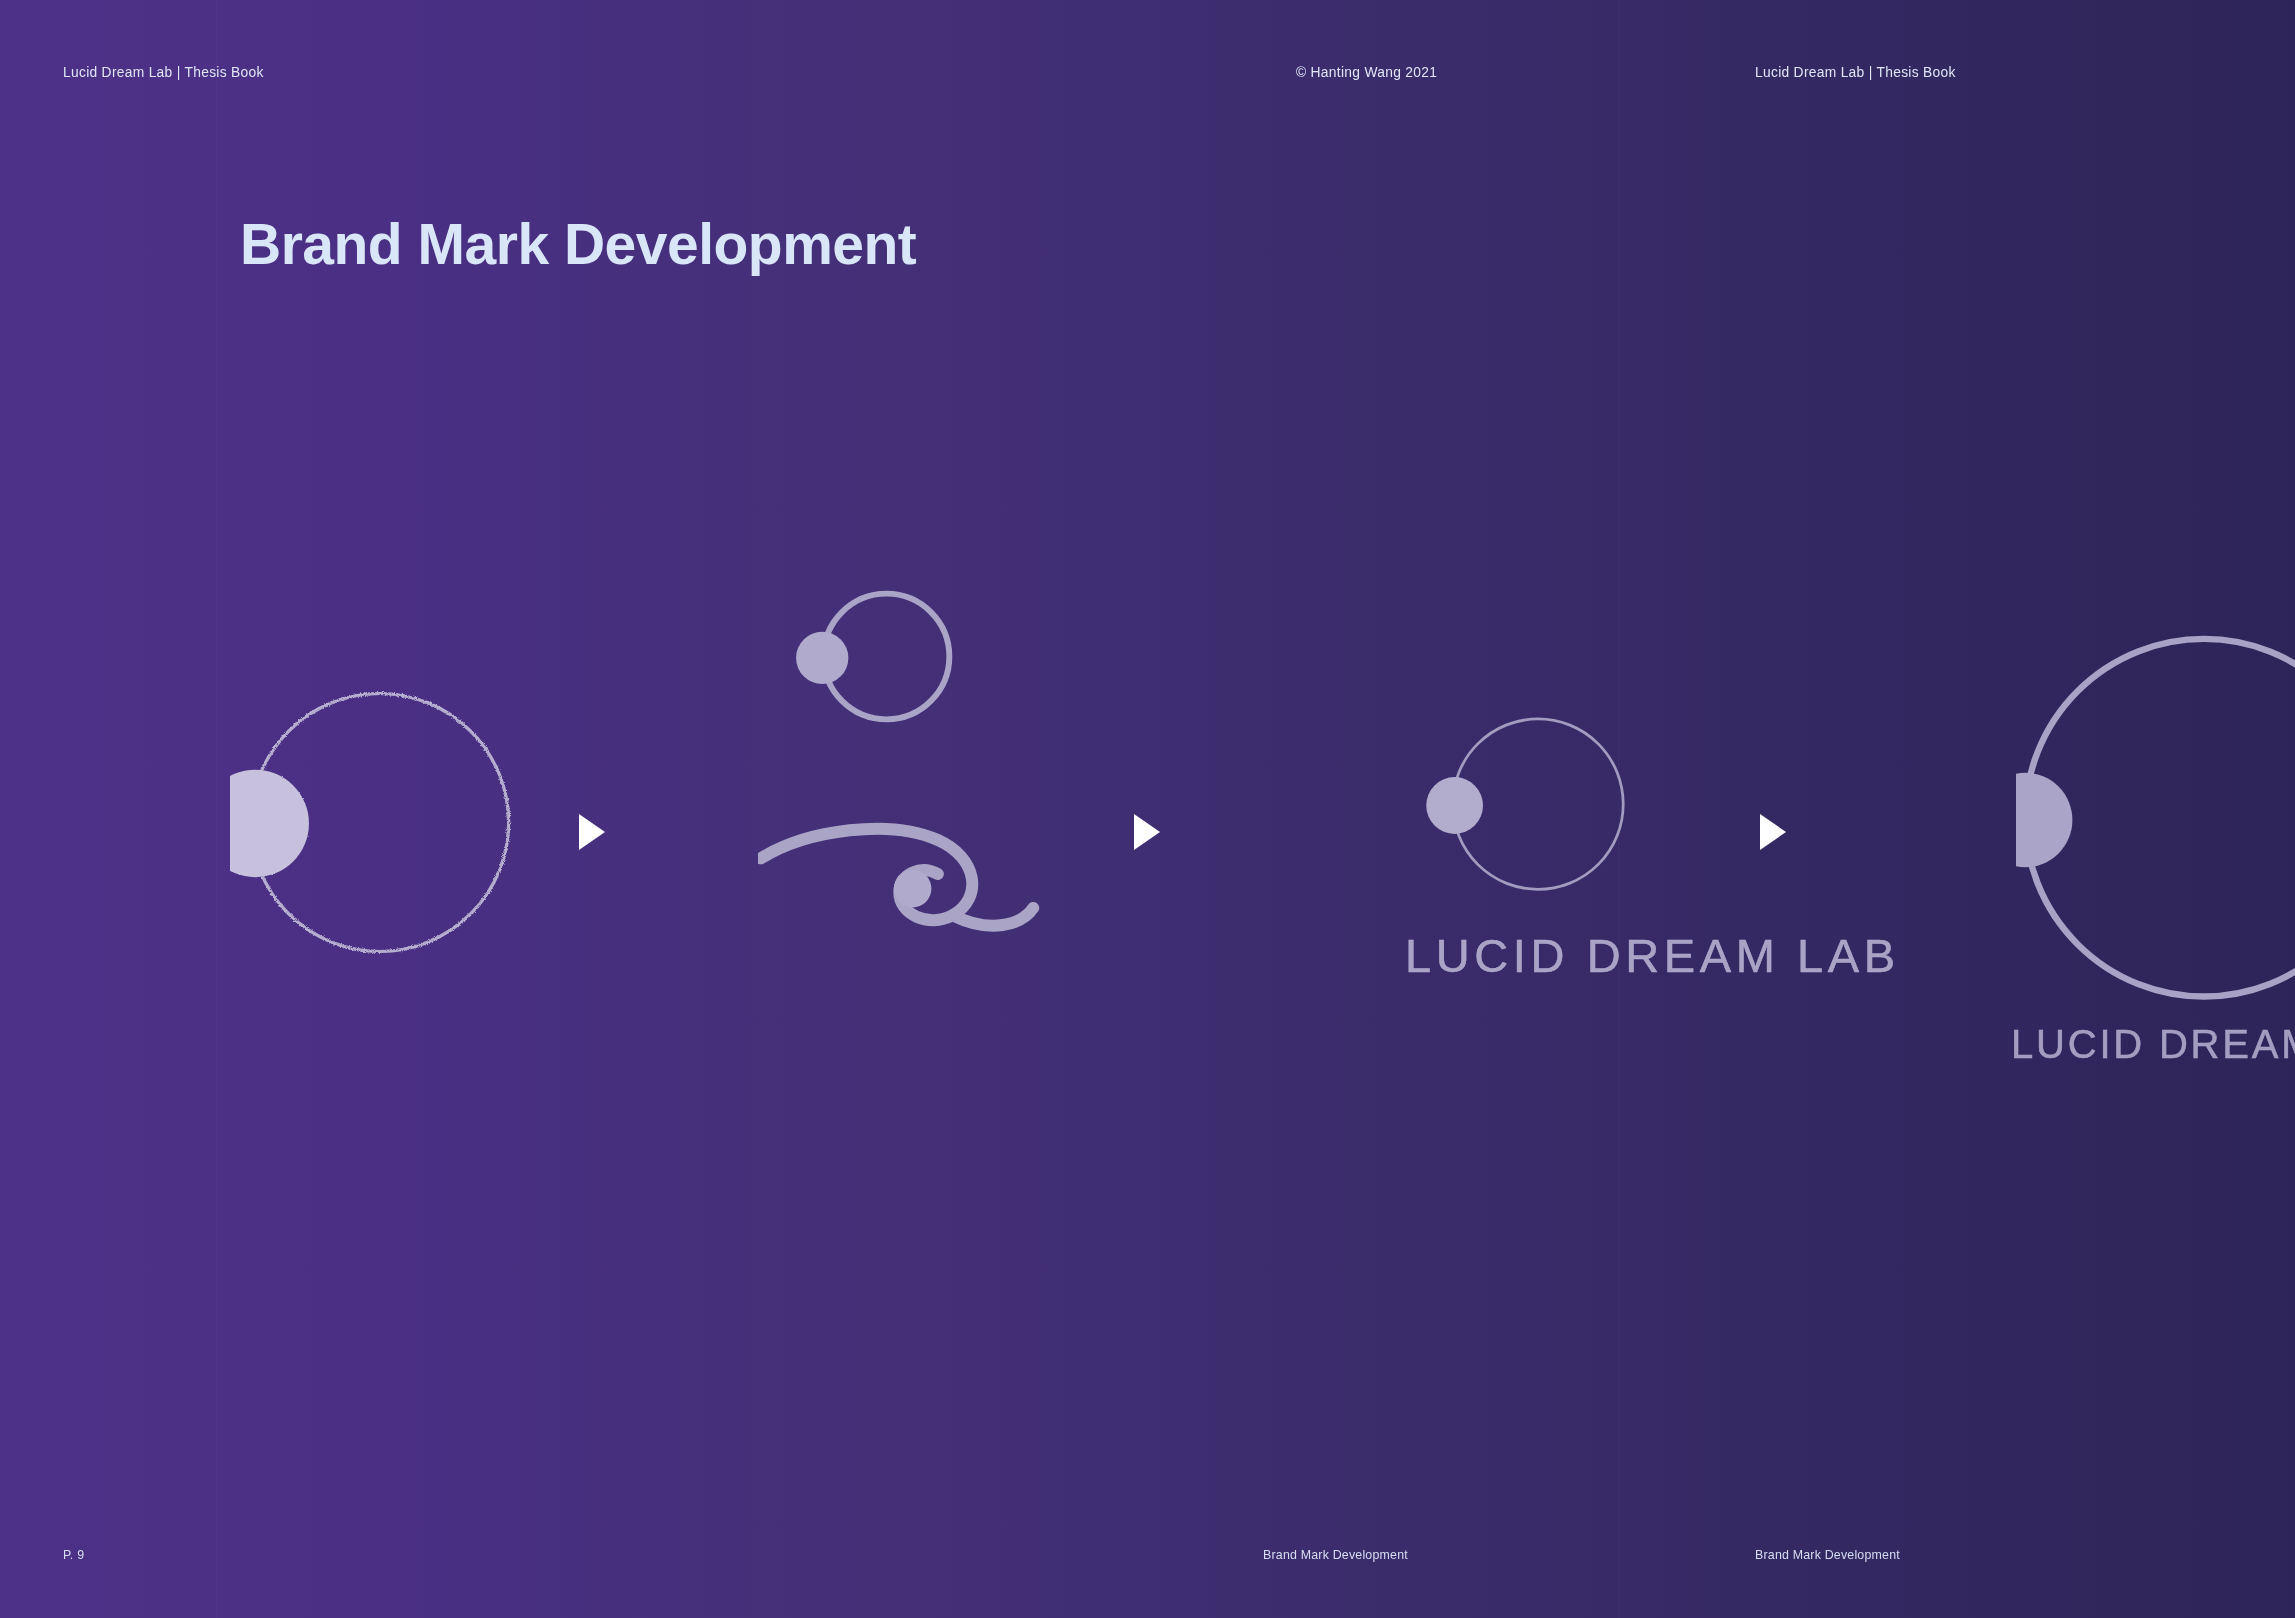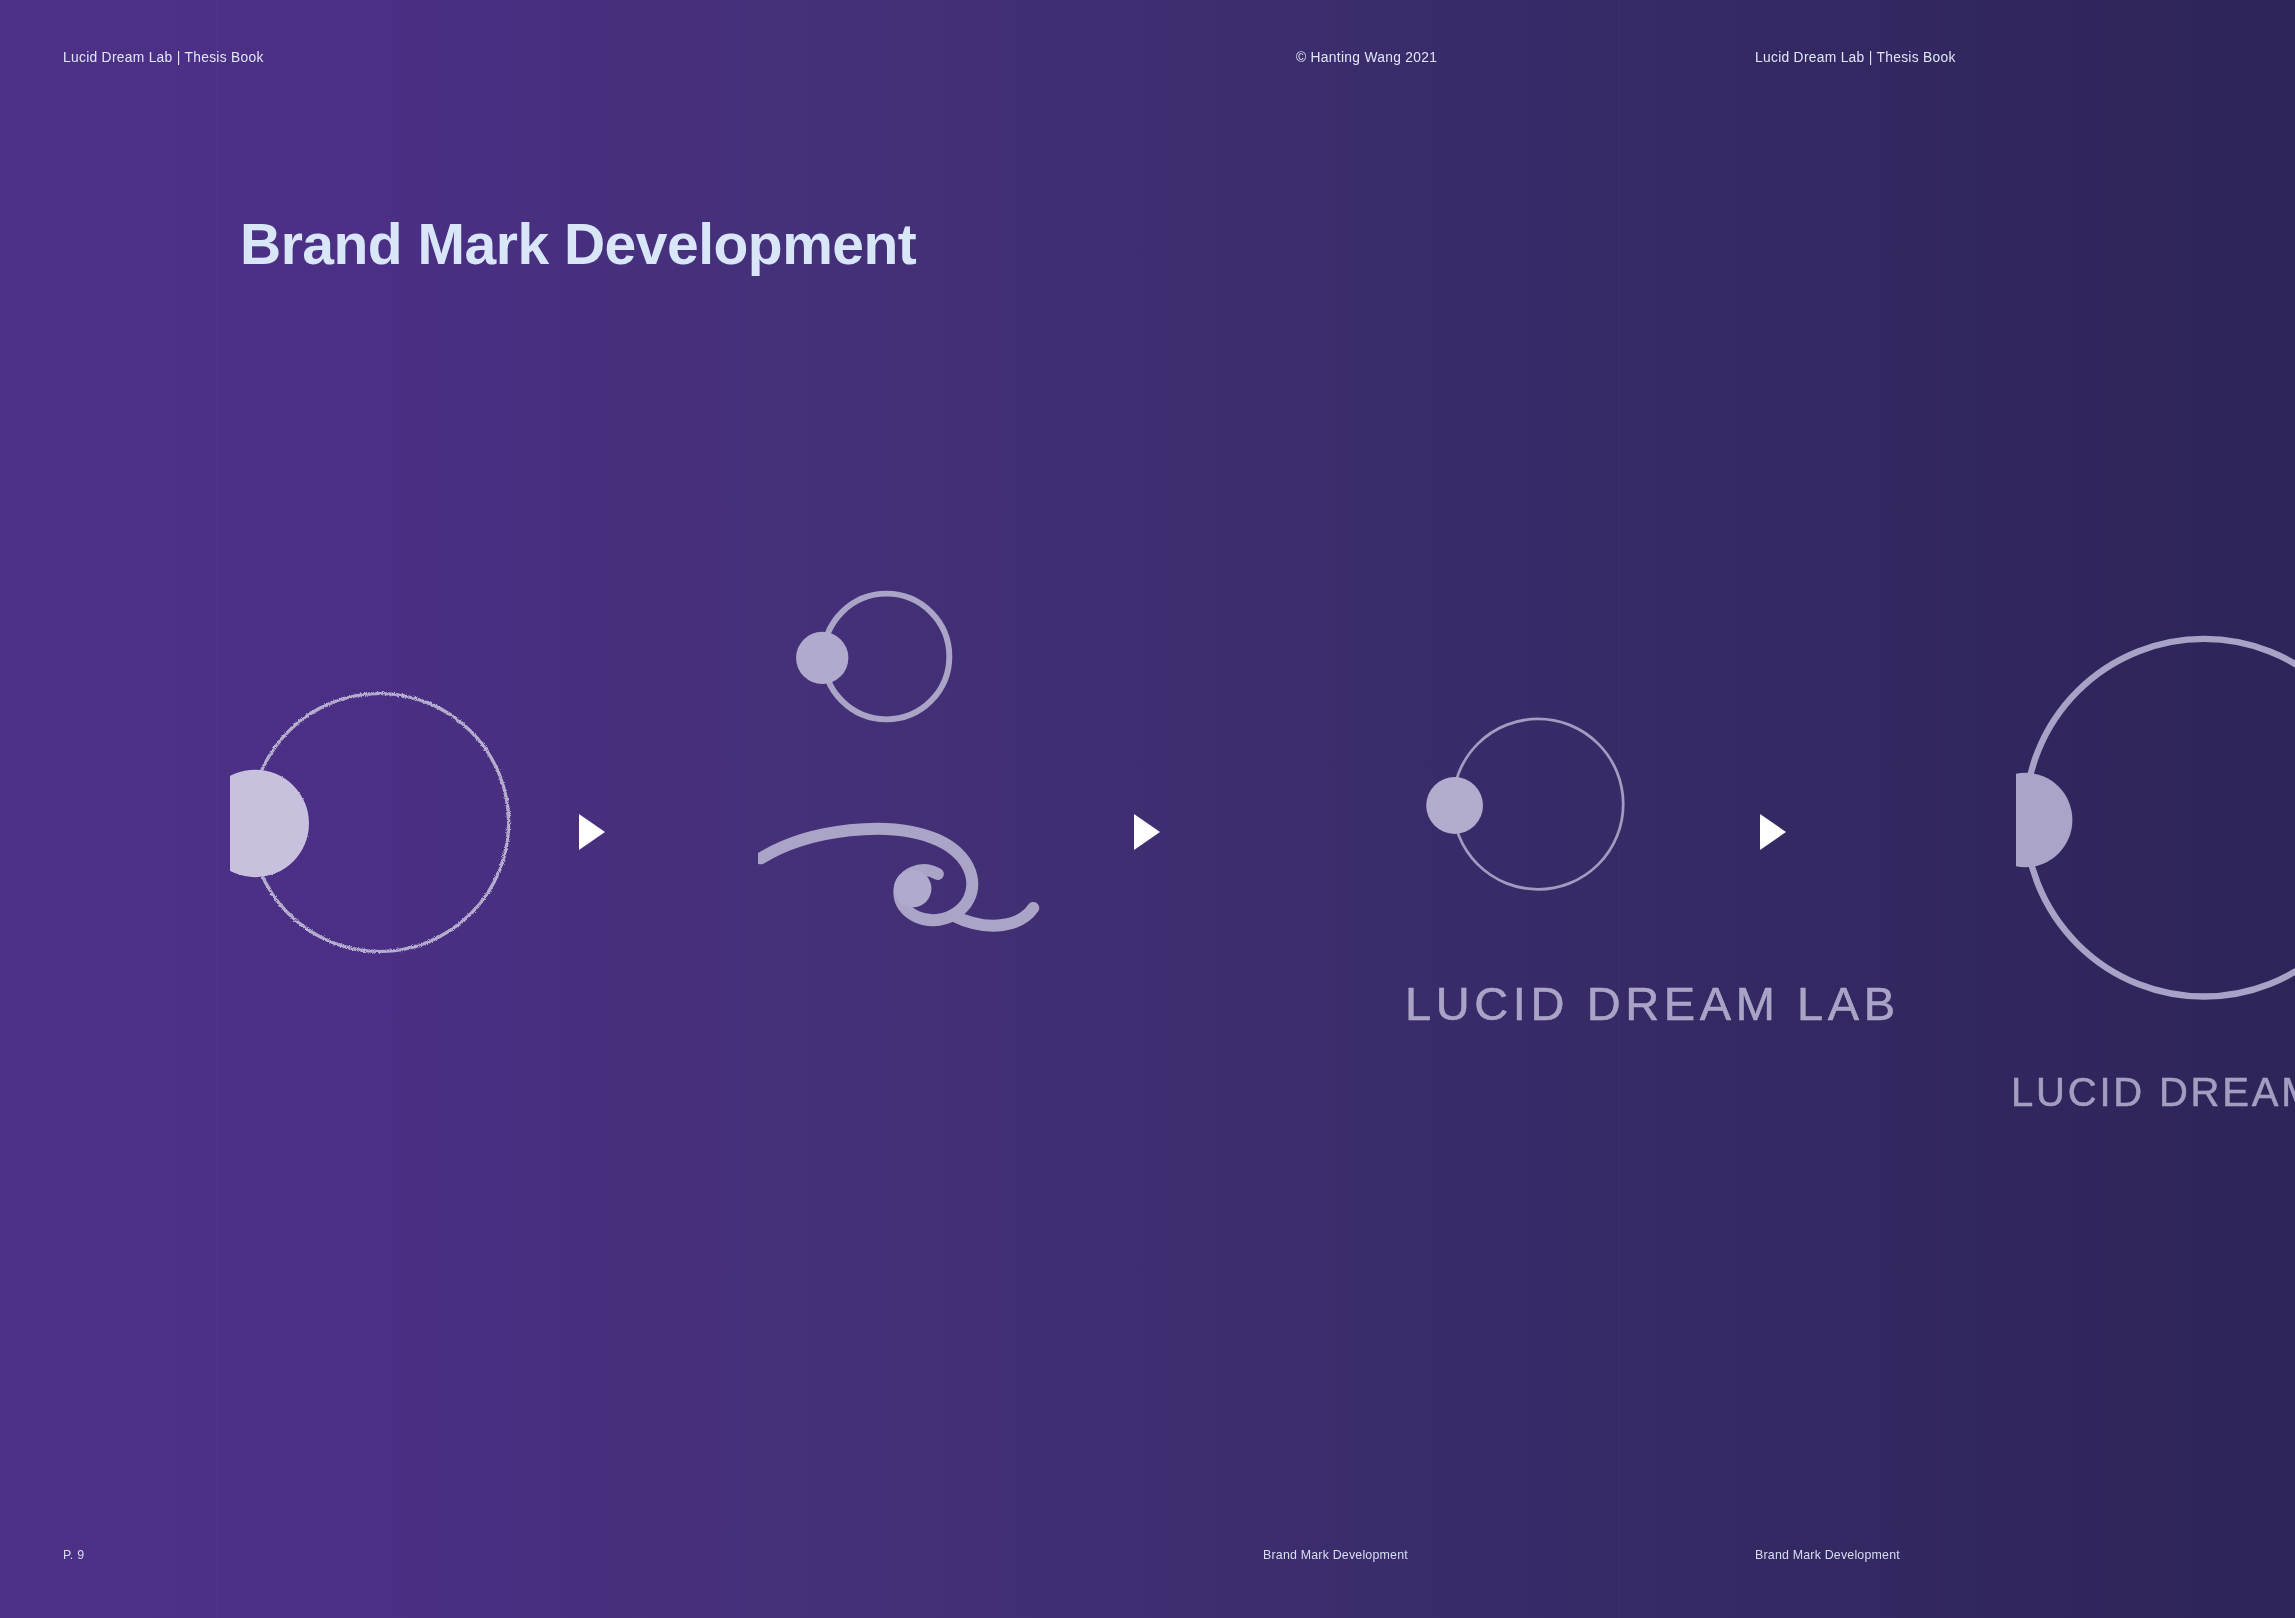"Lucid Dream Lab | Thesis" .runhead { top: 50px -> 65px }
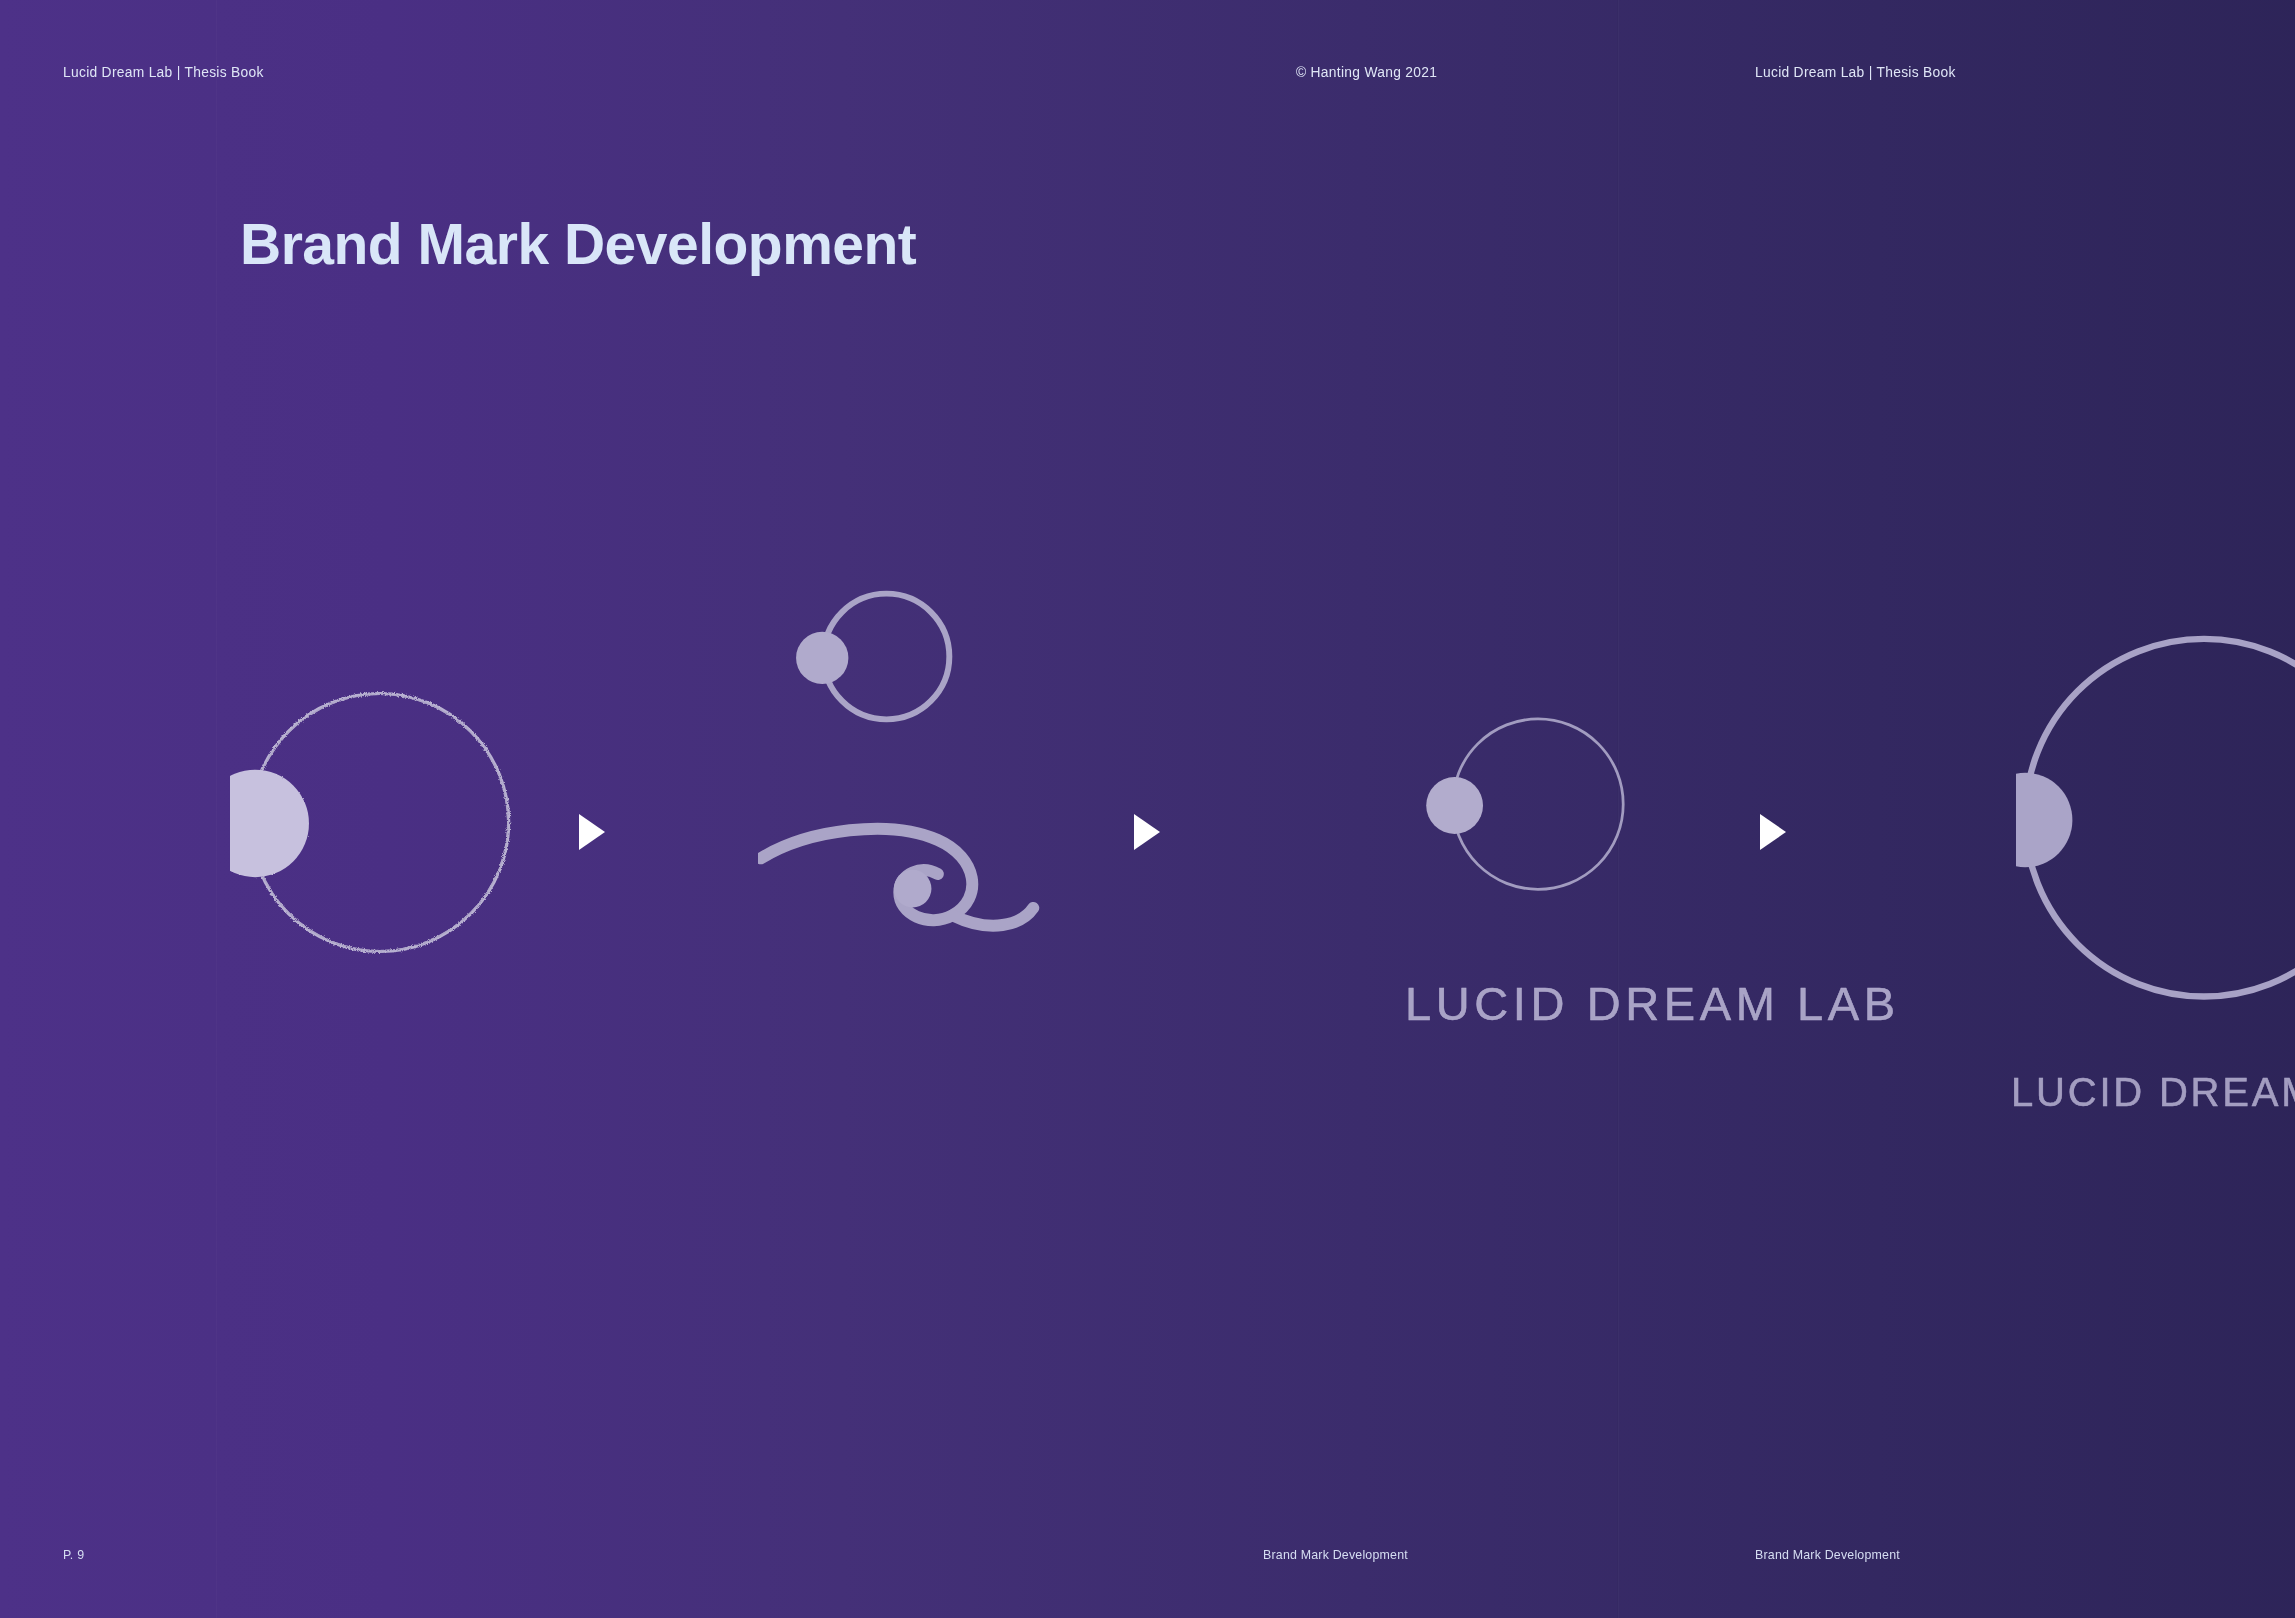"LUCID DREAM LAB" .logotype { margin-top: 48px -> none }
